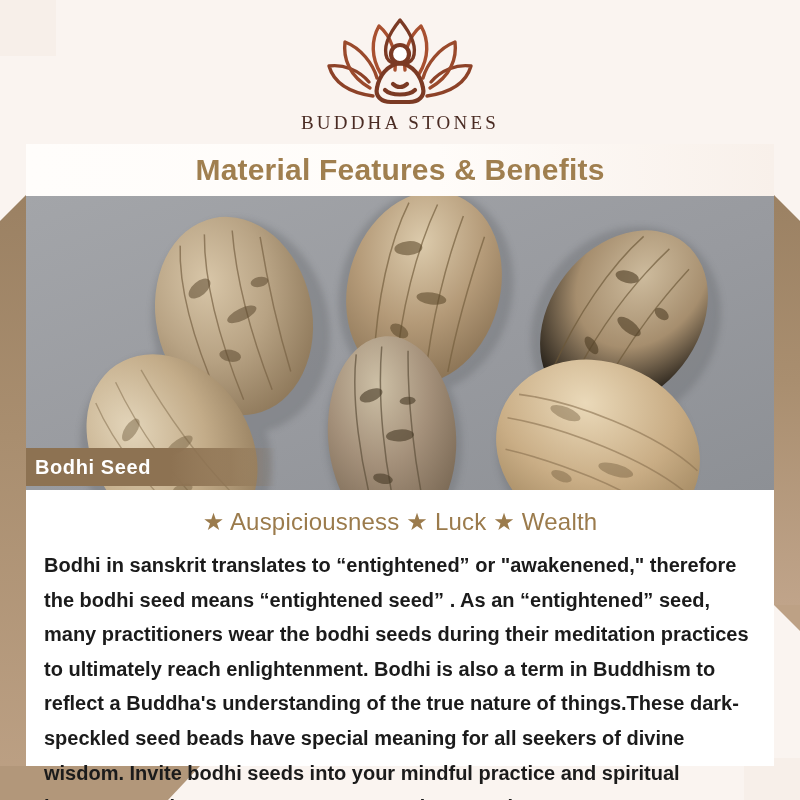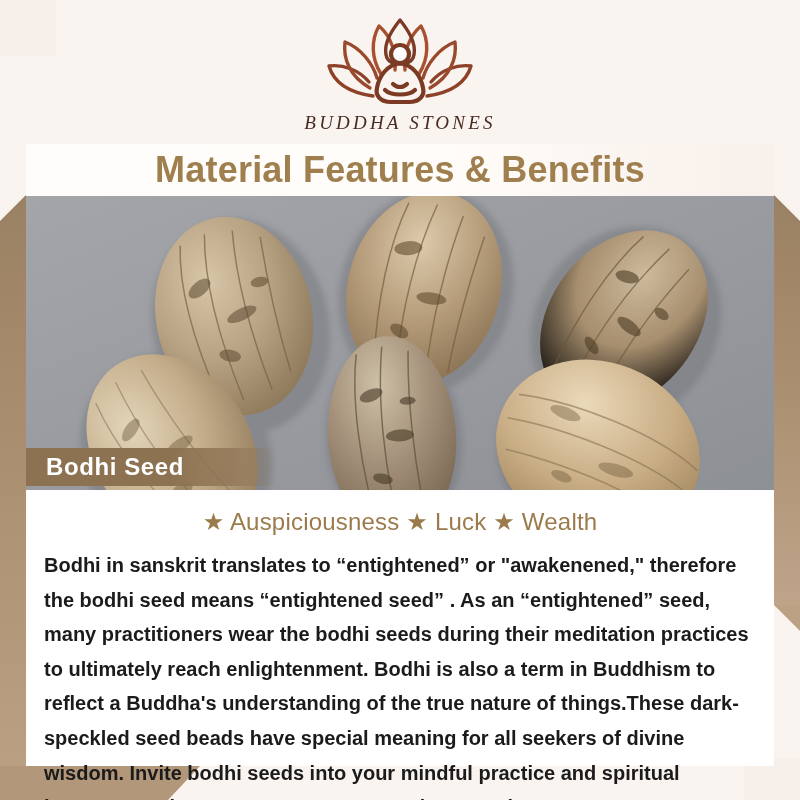"BUDDHA STONES" .logo-word { font-style: italic -> none }
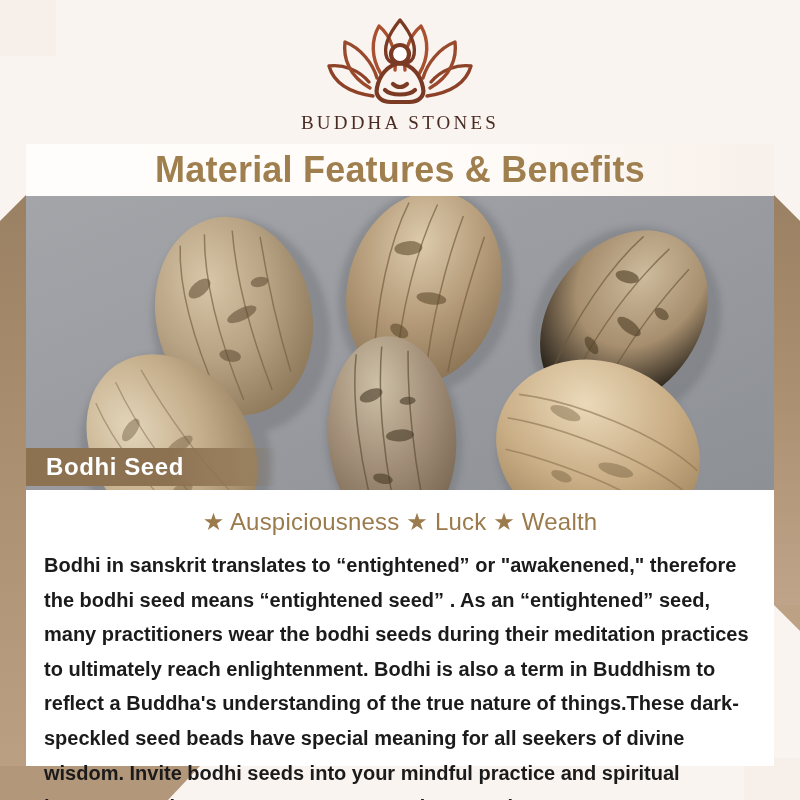"Material Features & Benefits" .title-text { font-size: 36px -> 30px }
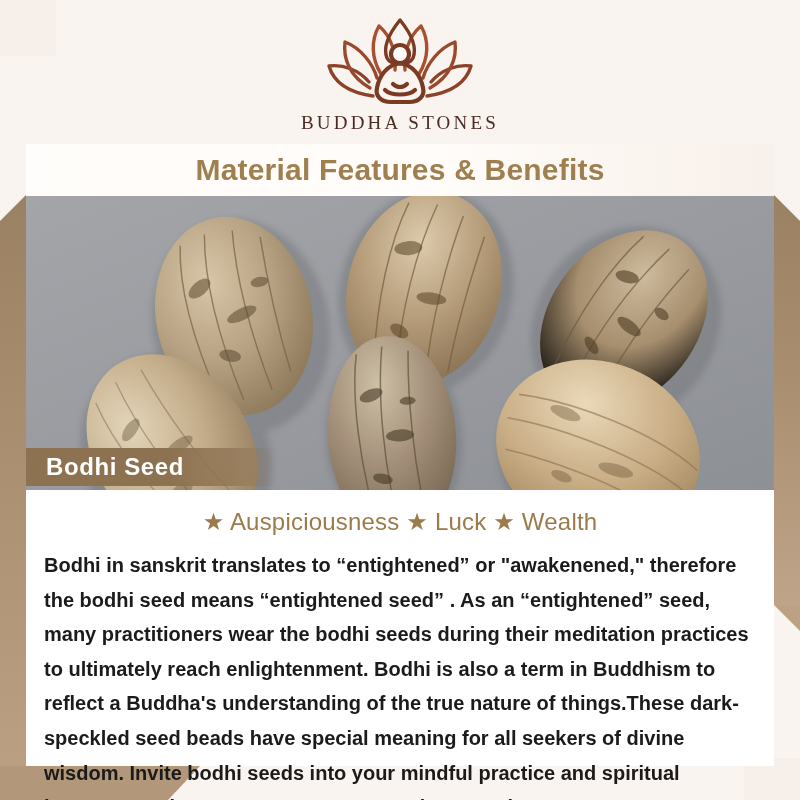"Bodhi Seed" .seed-label-text { font-size: 24px -> 20px; margin-left: 20px -> 9px }
